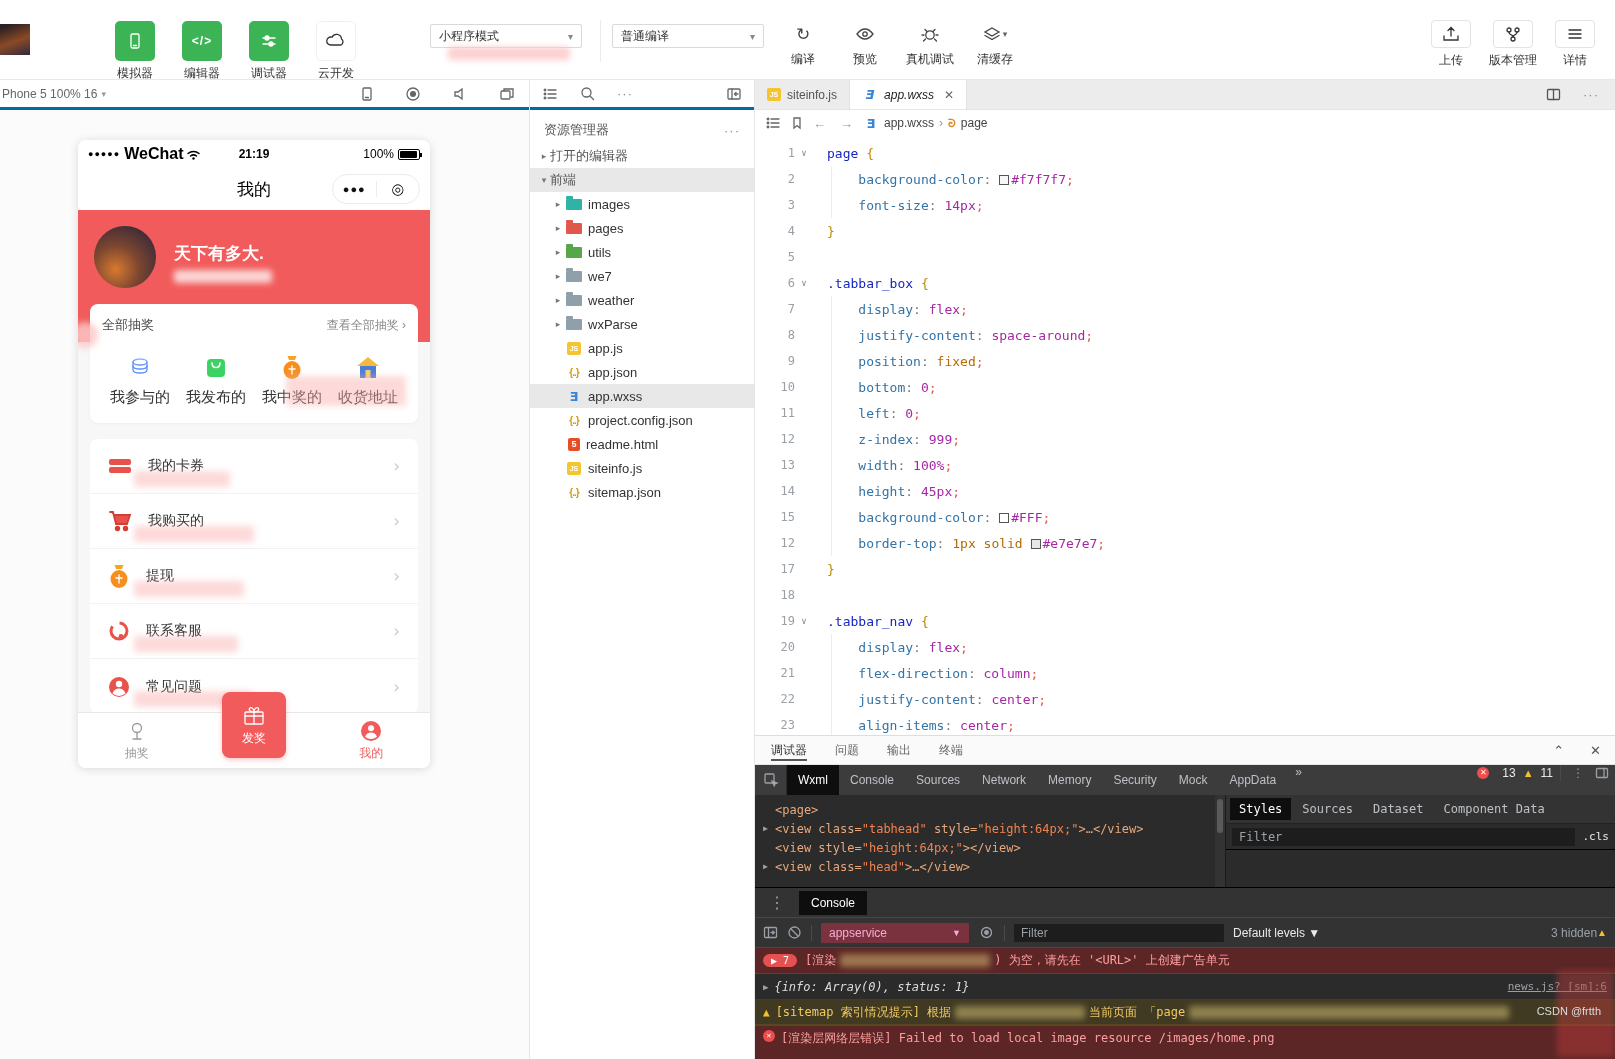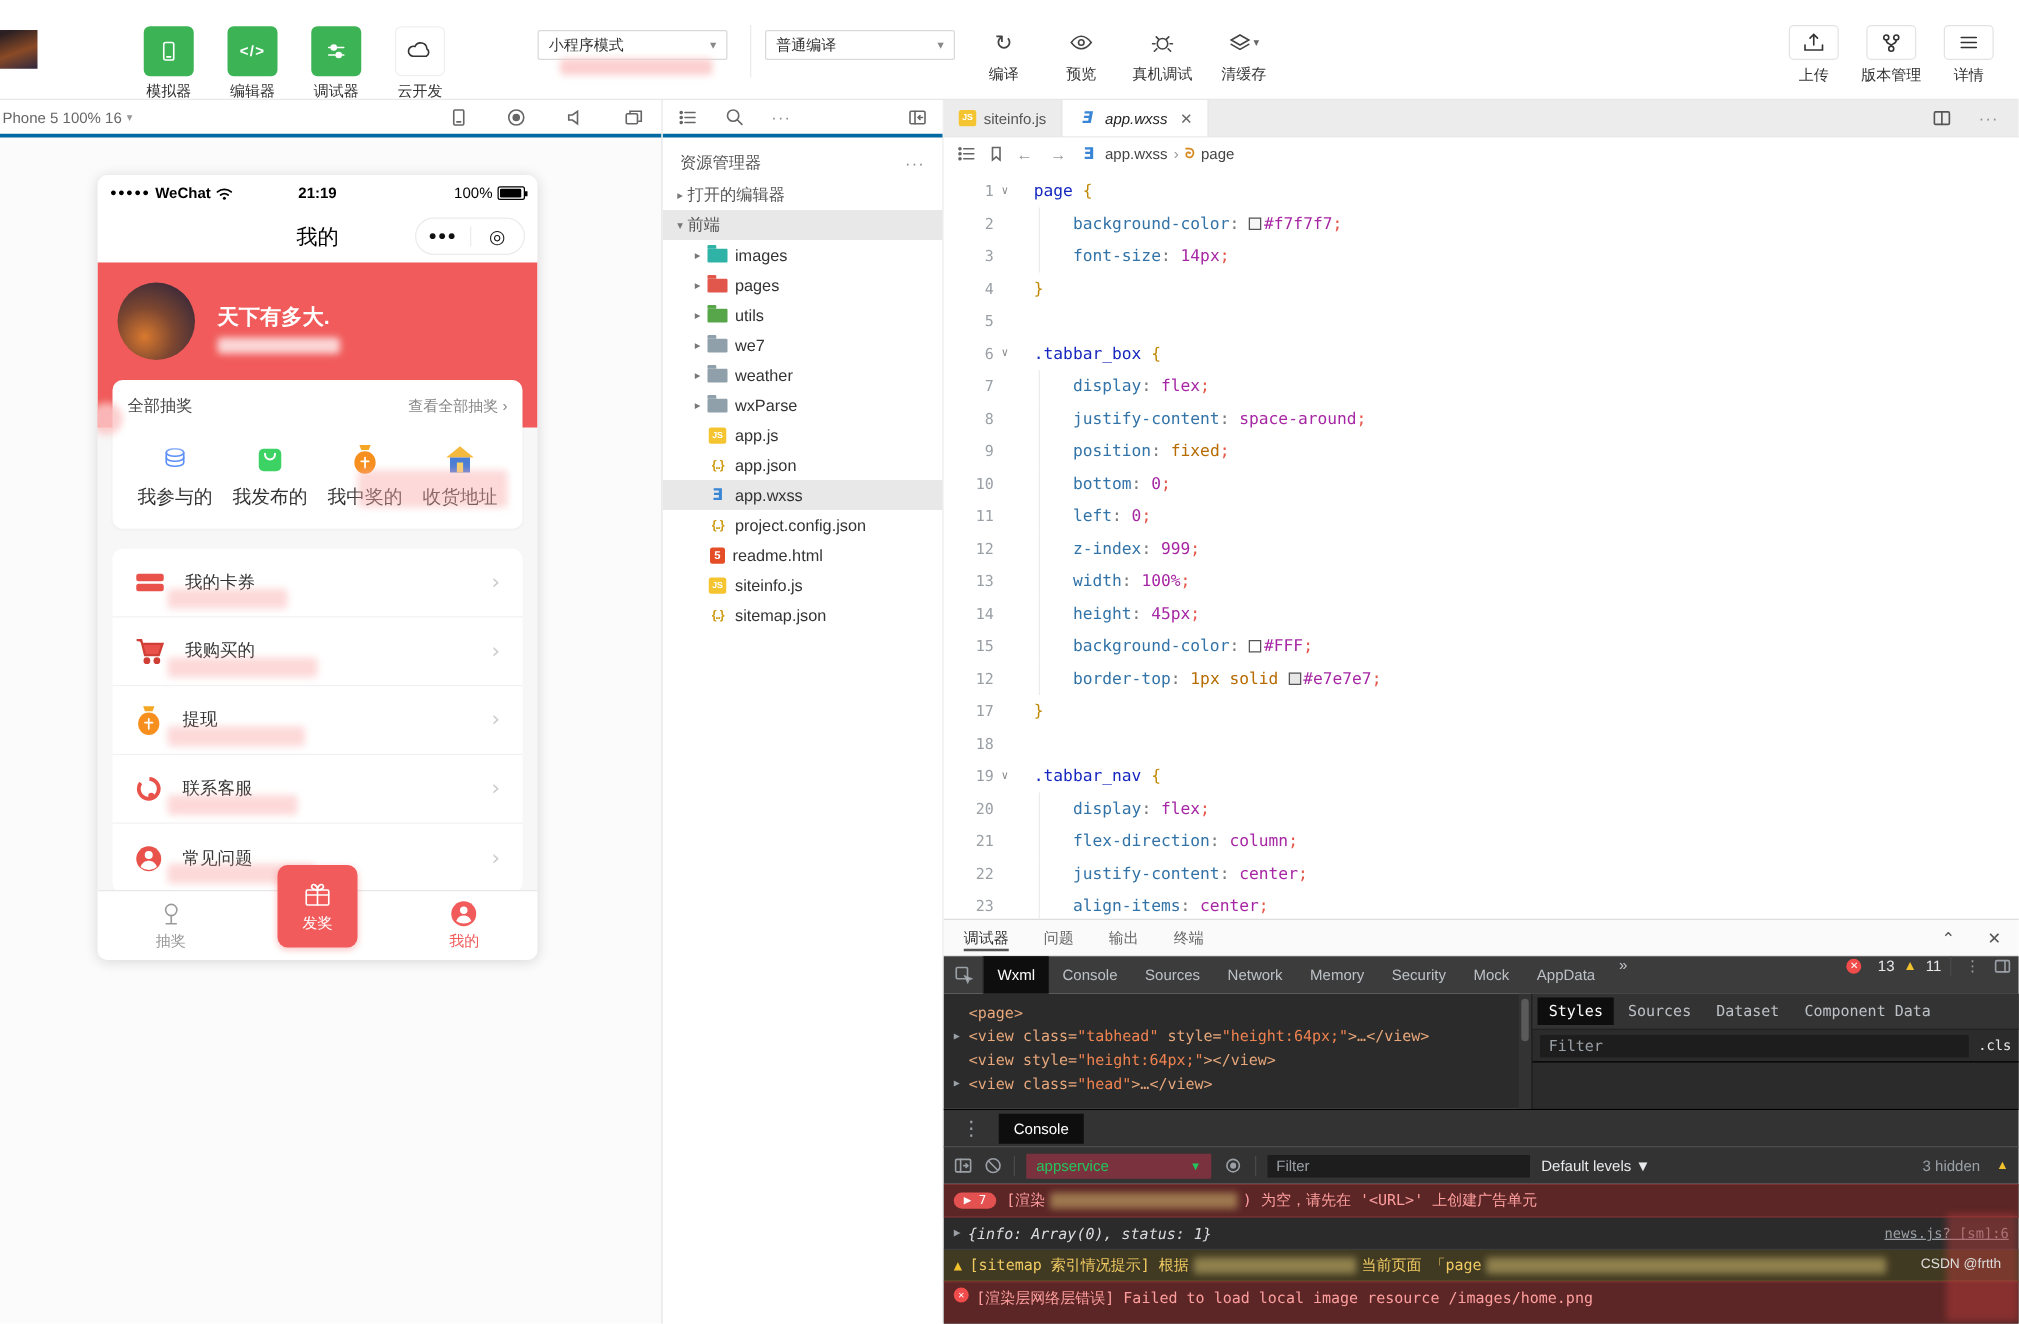"WeChat" .p-carrier { font-size: 12px -> 16px }
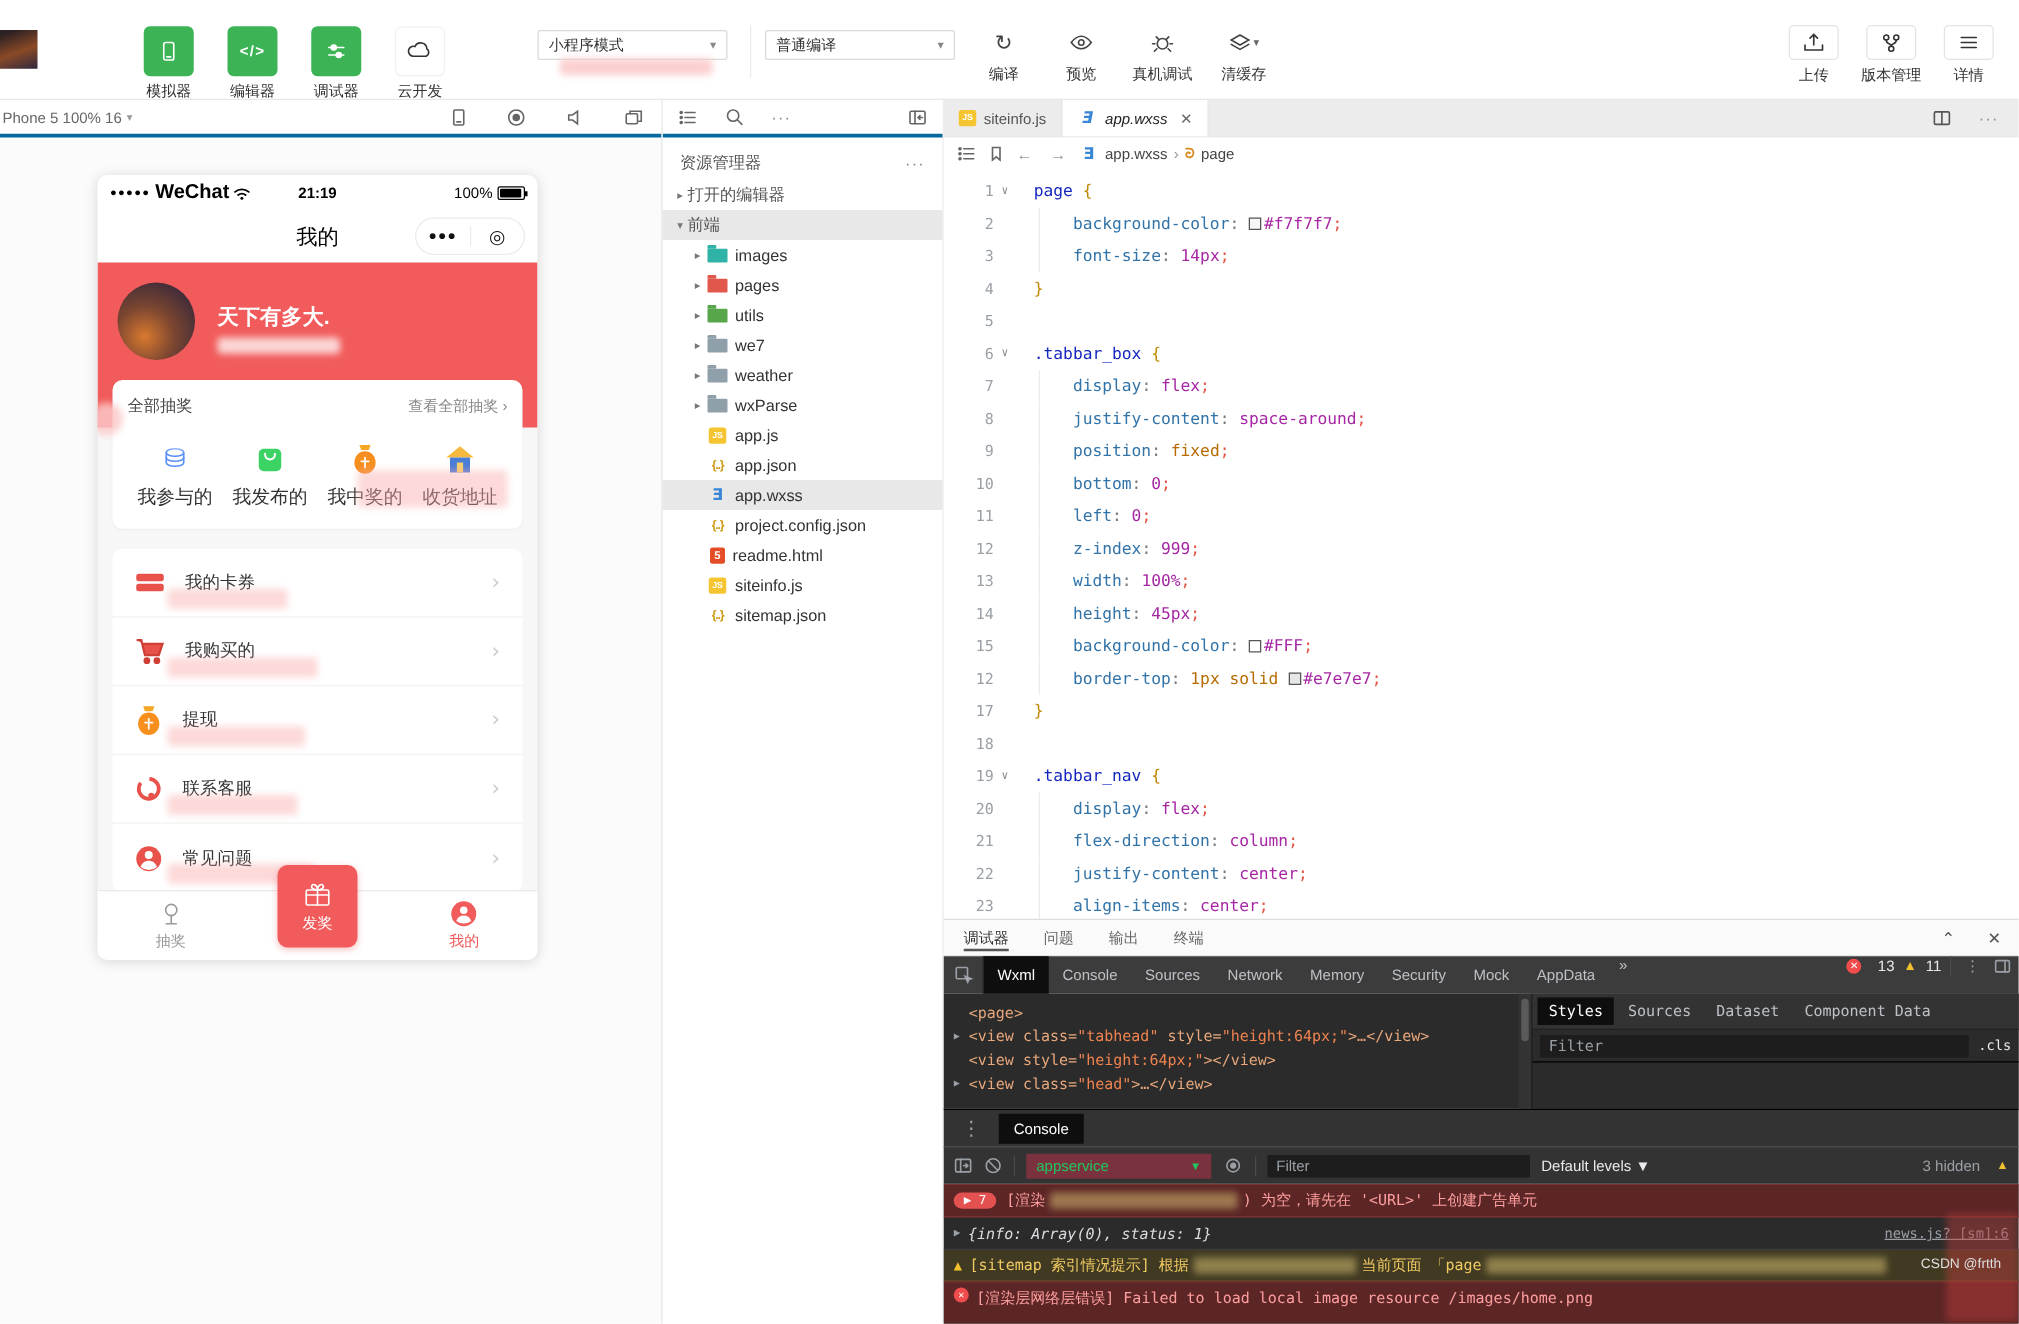"appservice" .ctx-select { color: #22c55e -> #f9a8d4 }
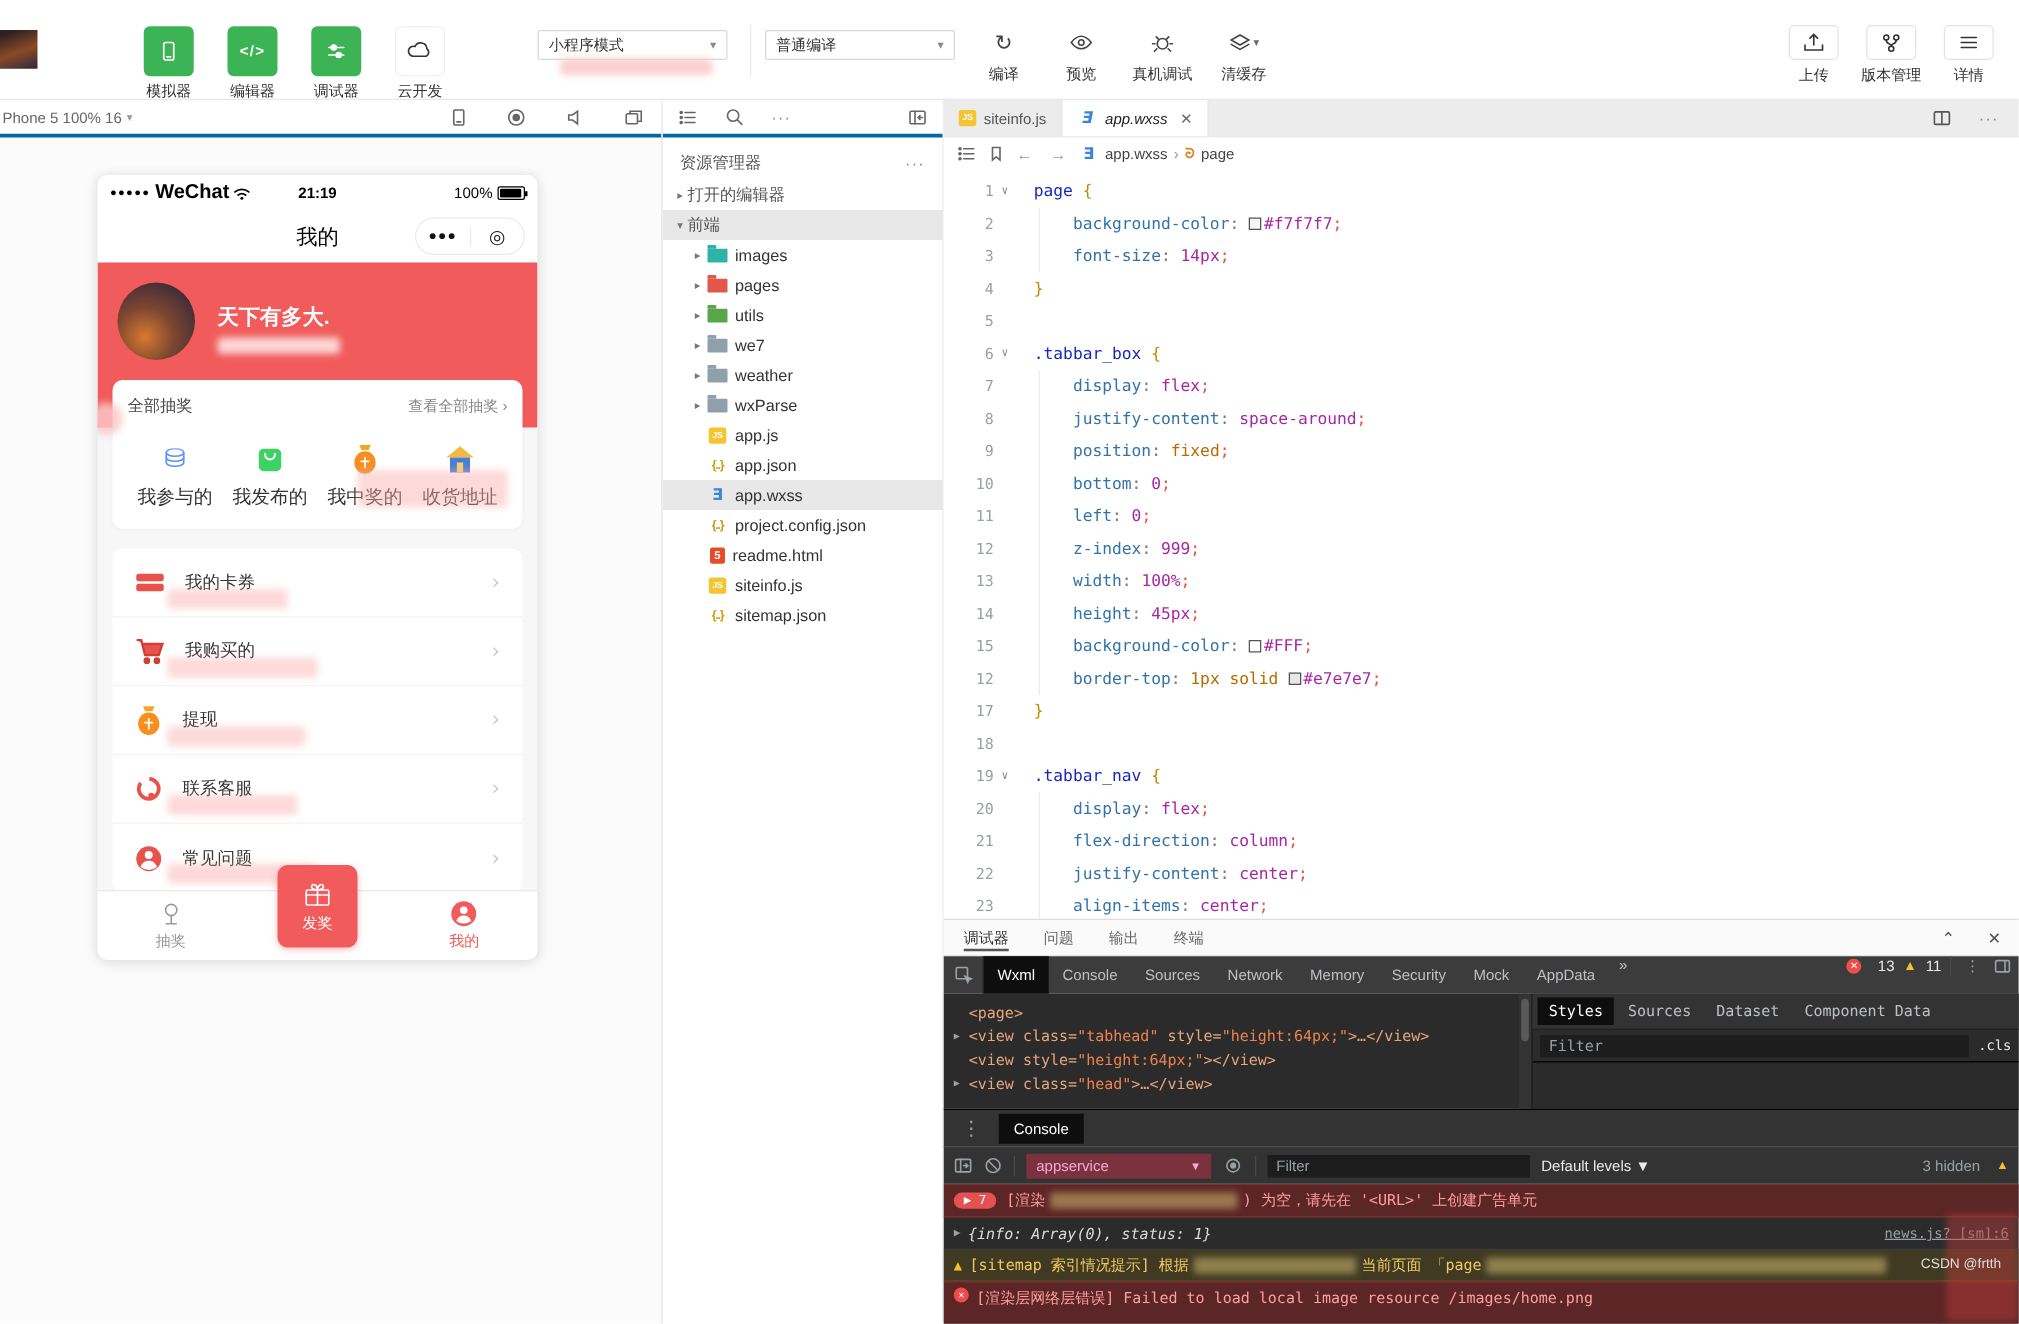"3 hidden" .hiddenlbl { gap: 13px -> 0 }
